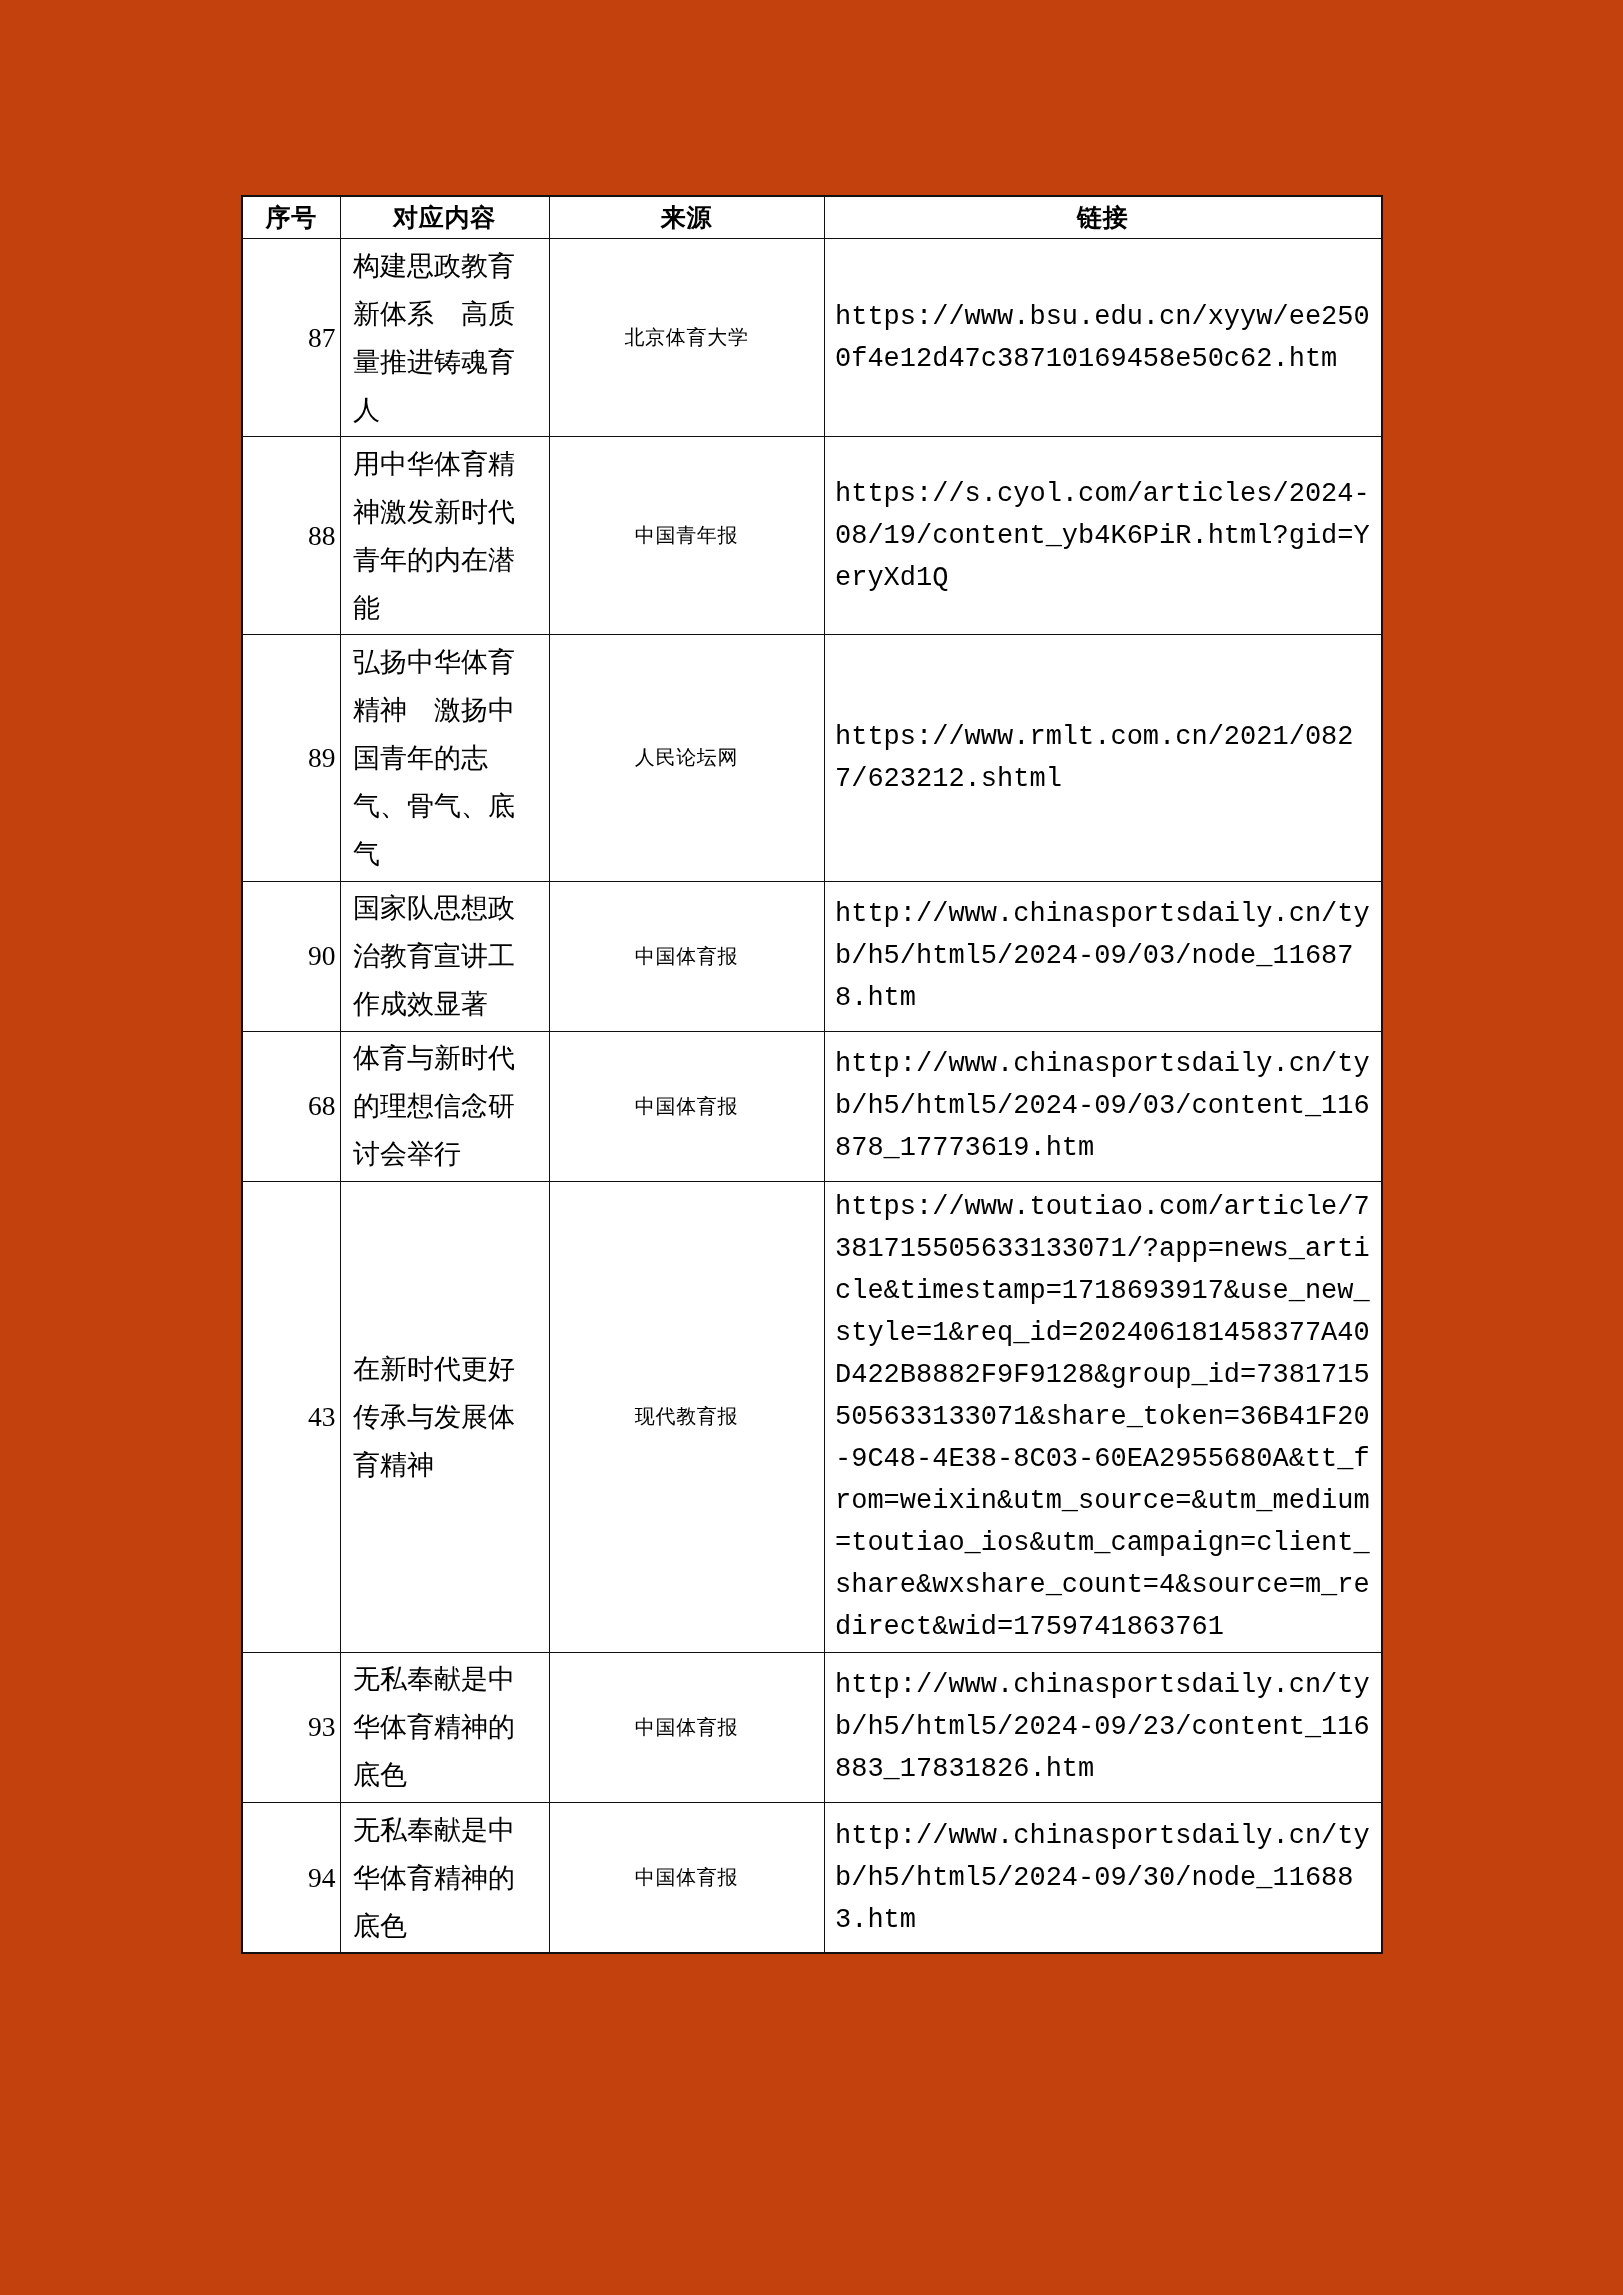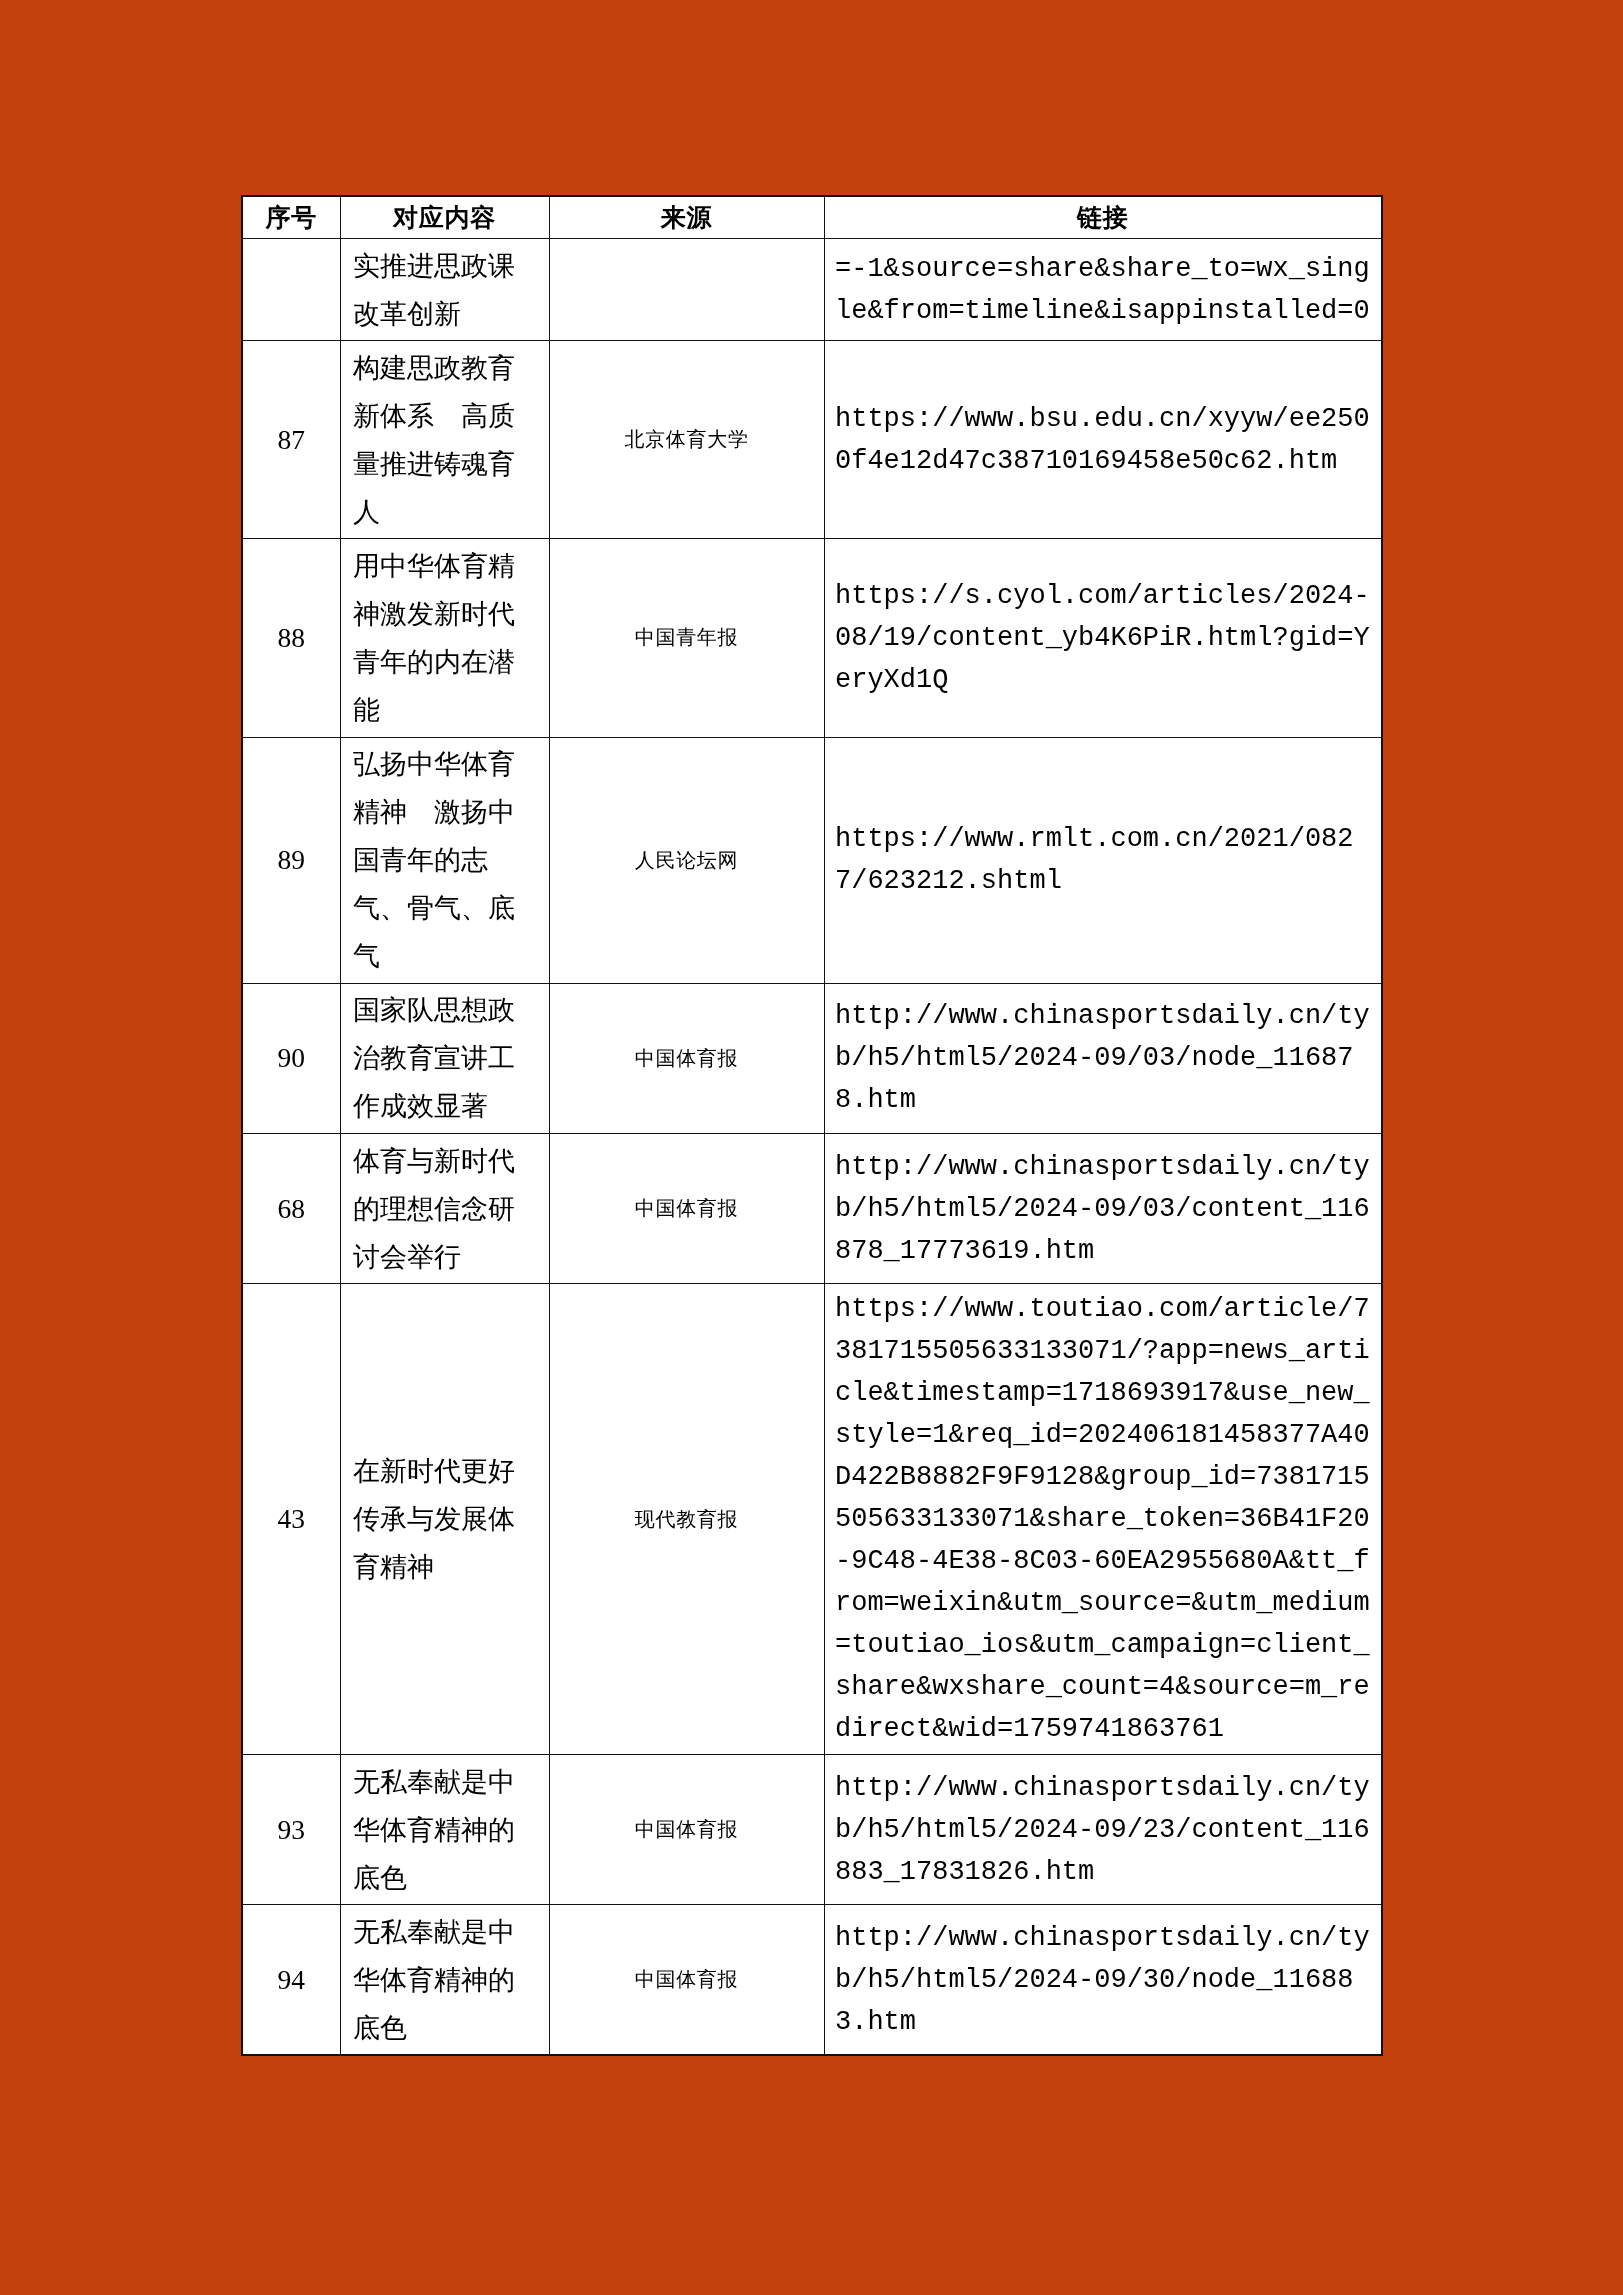"实推进思政课改革创新" tr { html: <tr> <td></td> <td>实推进思政课改革创新</td> <td></td> <td>=-1&amp;source=share&amp;share_to=wx_single&amp;from=timeline&amp;isappinstalled=0</td> </tr> -> none }
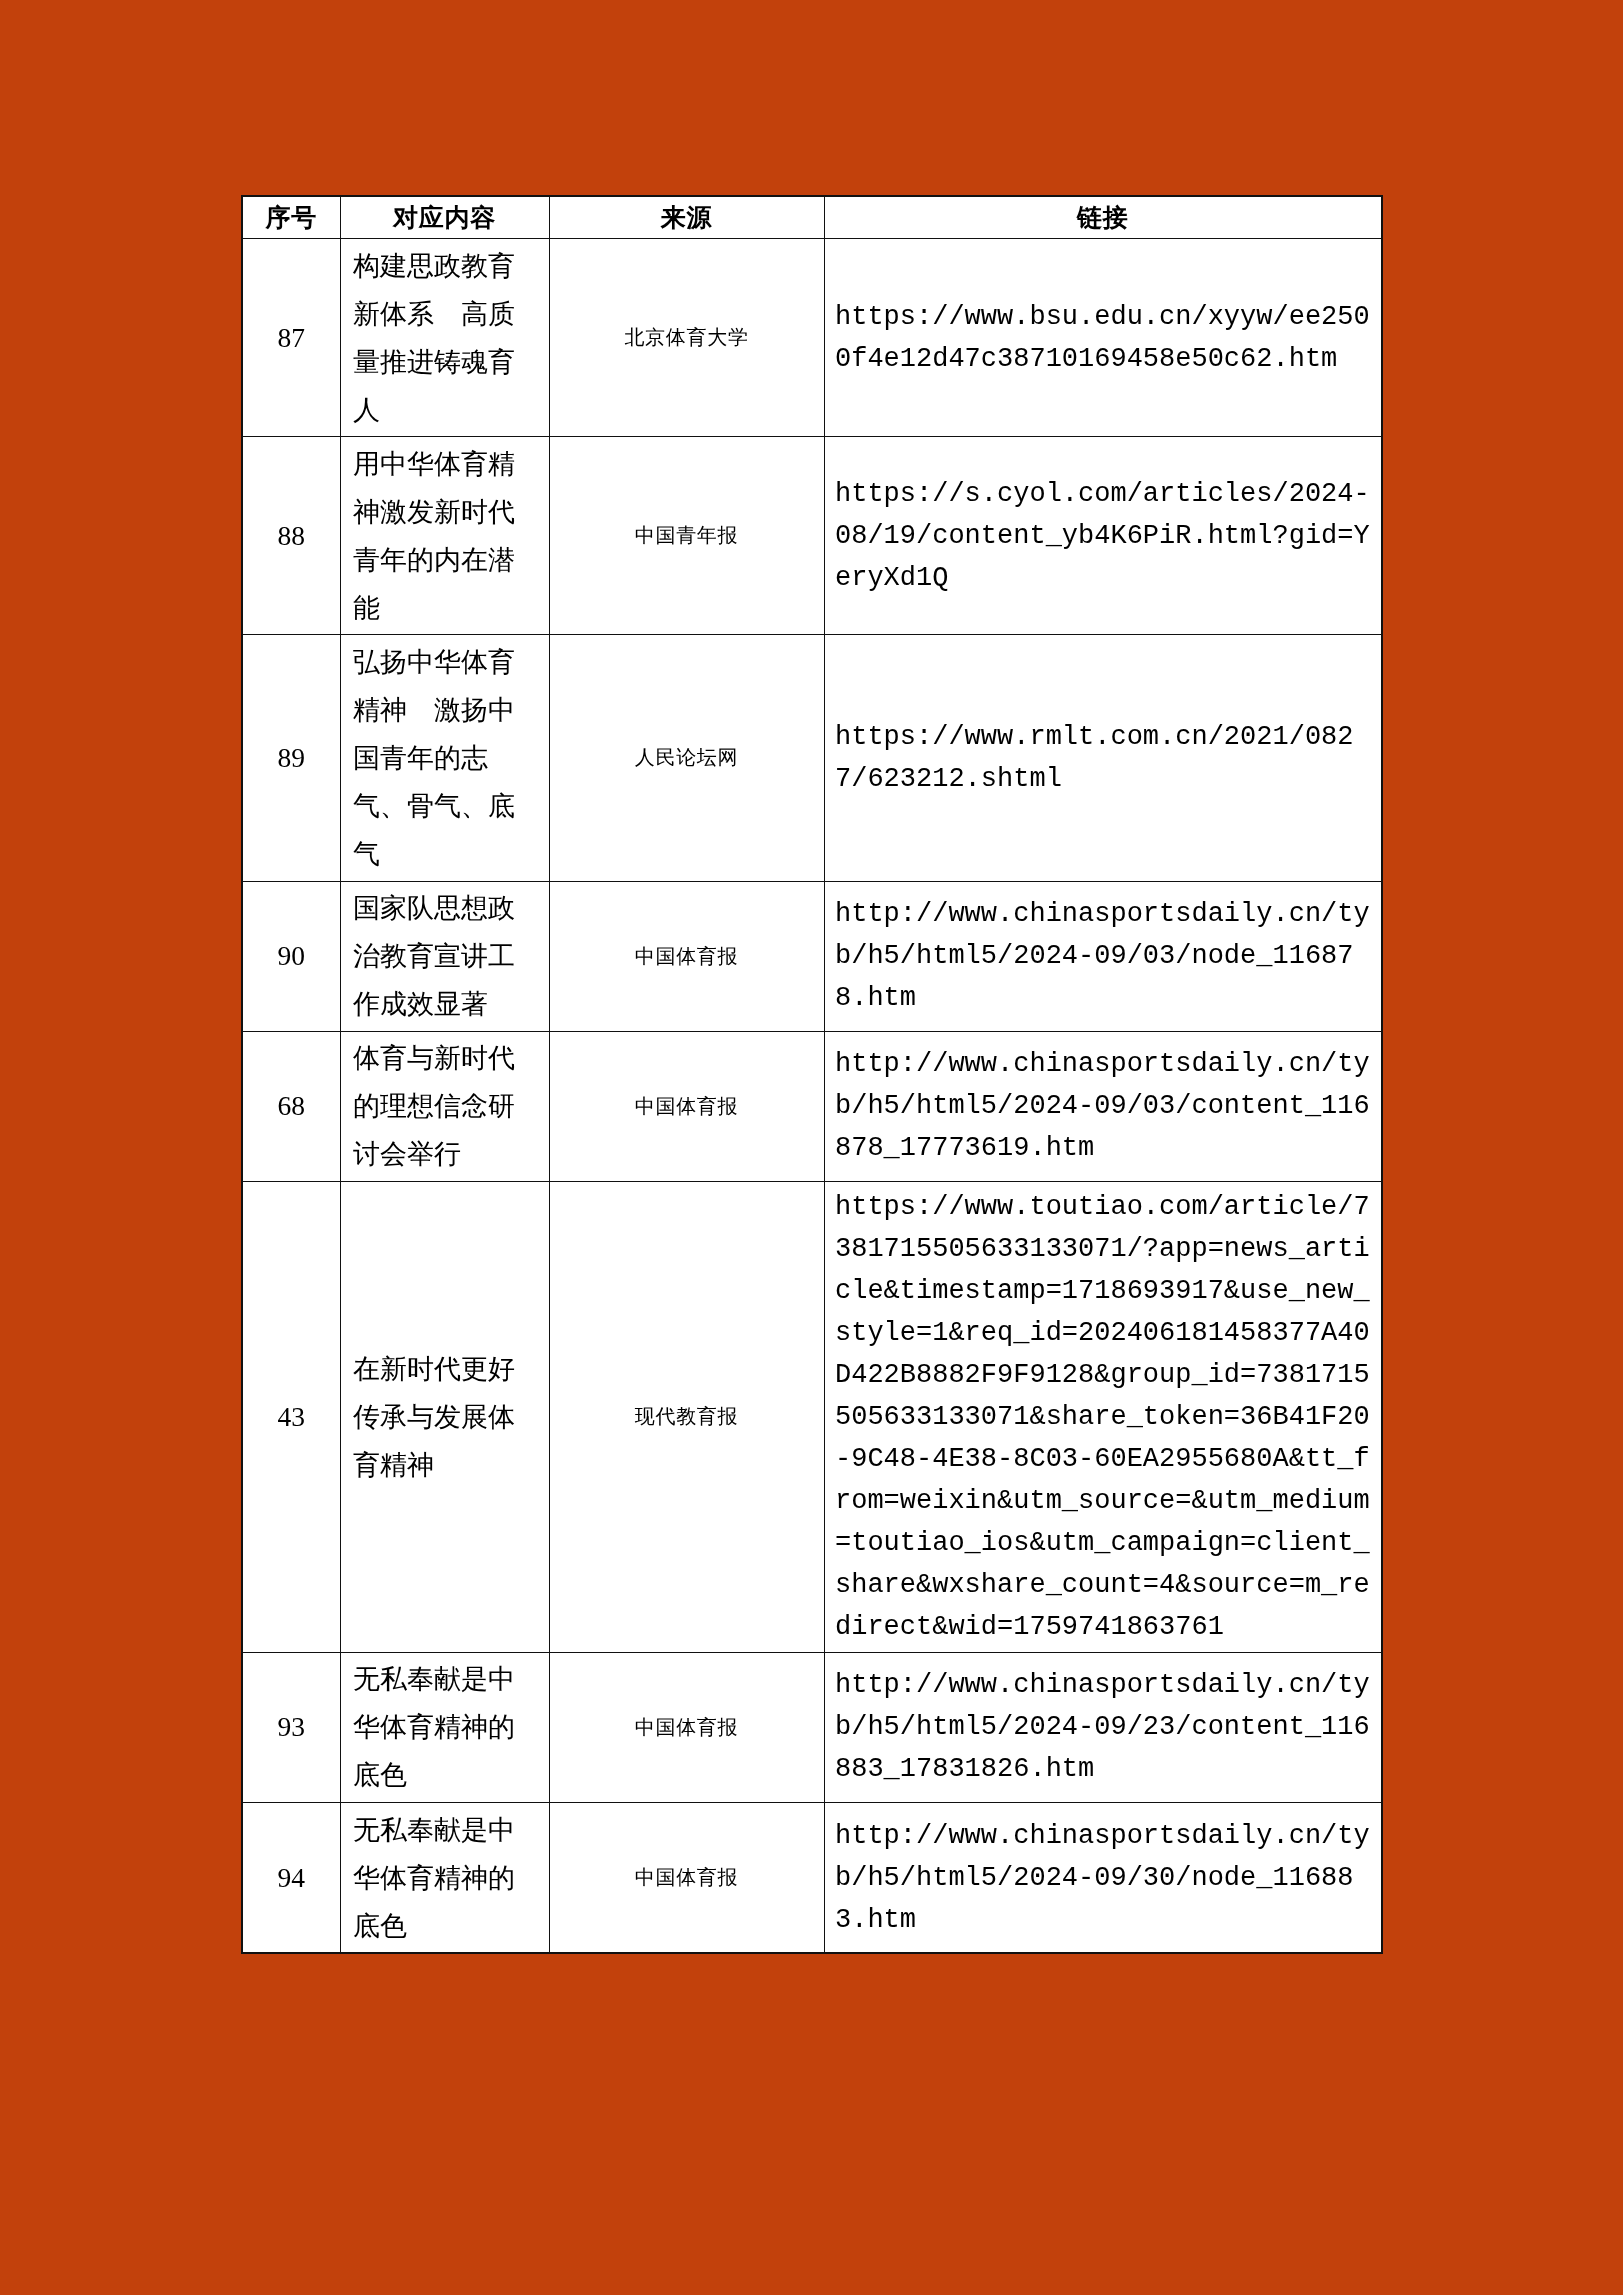"87" td.cell-num { text-align: center -> right }
